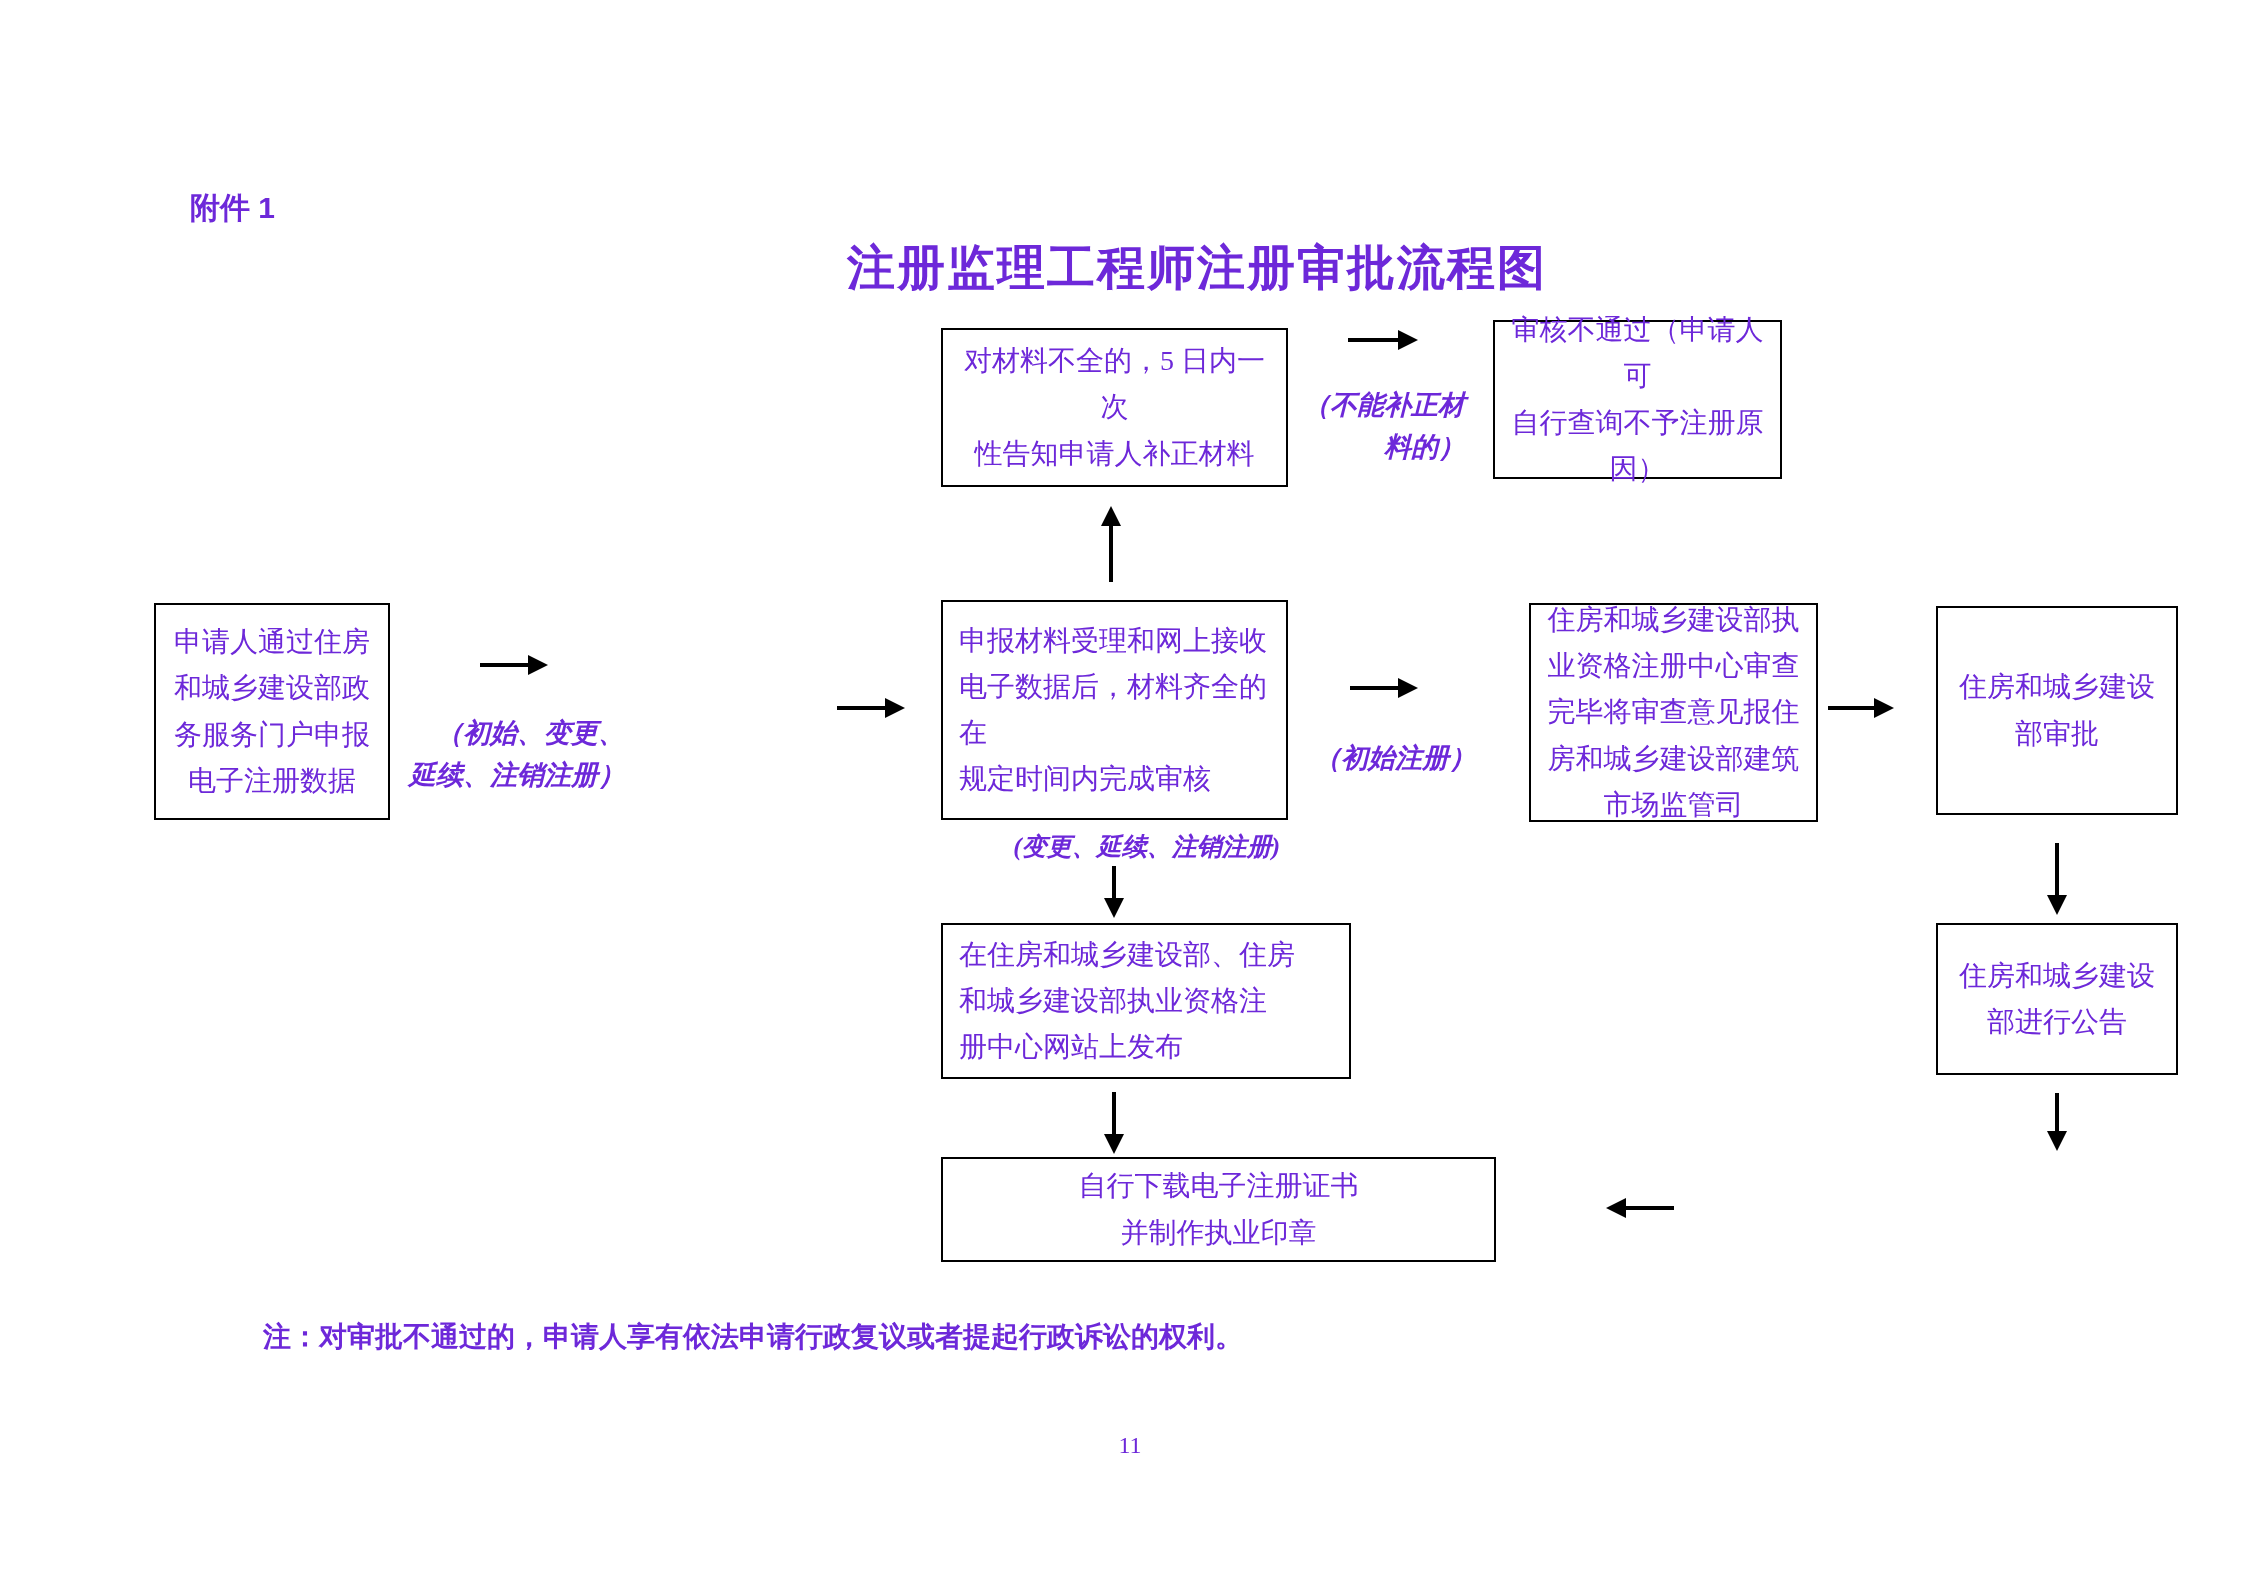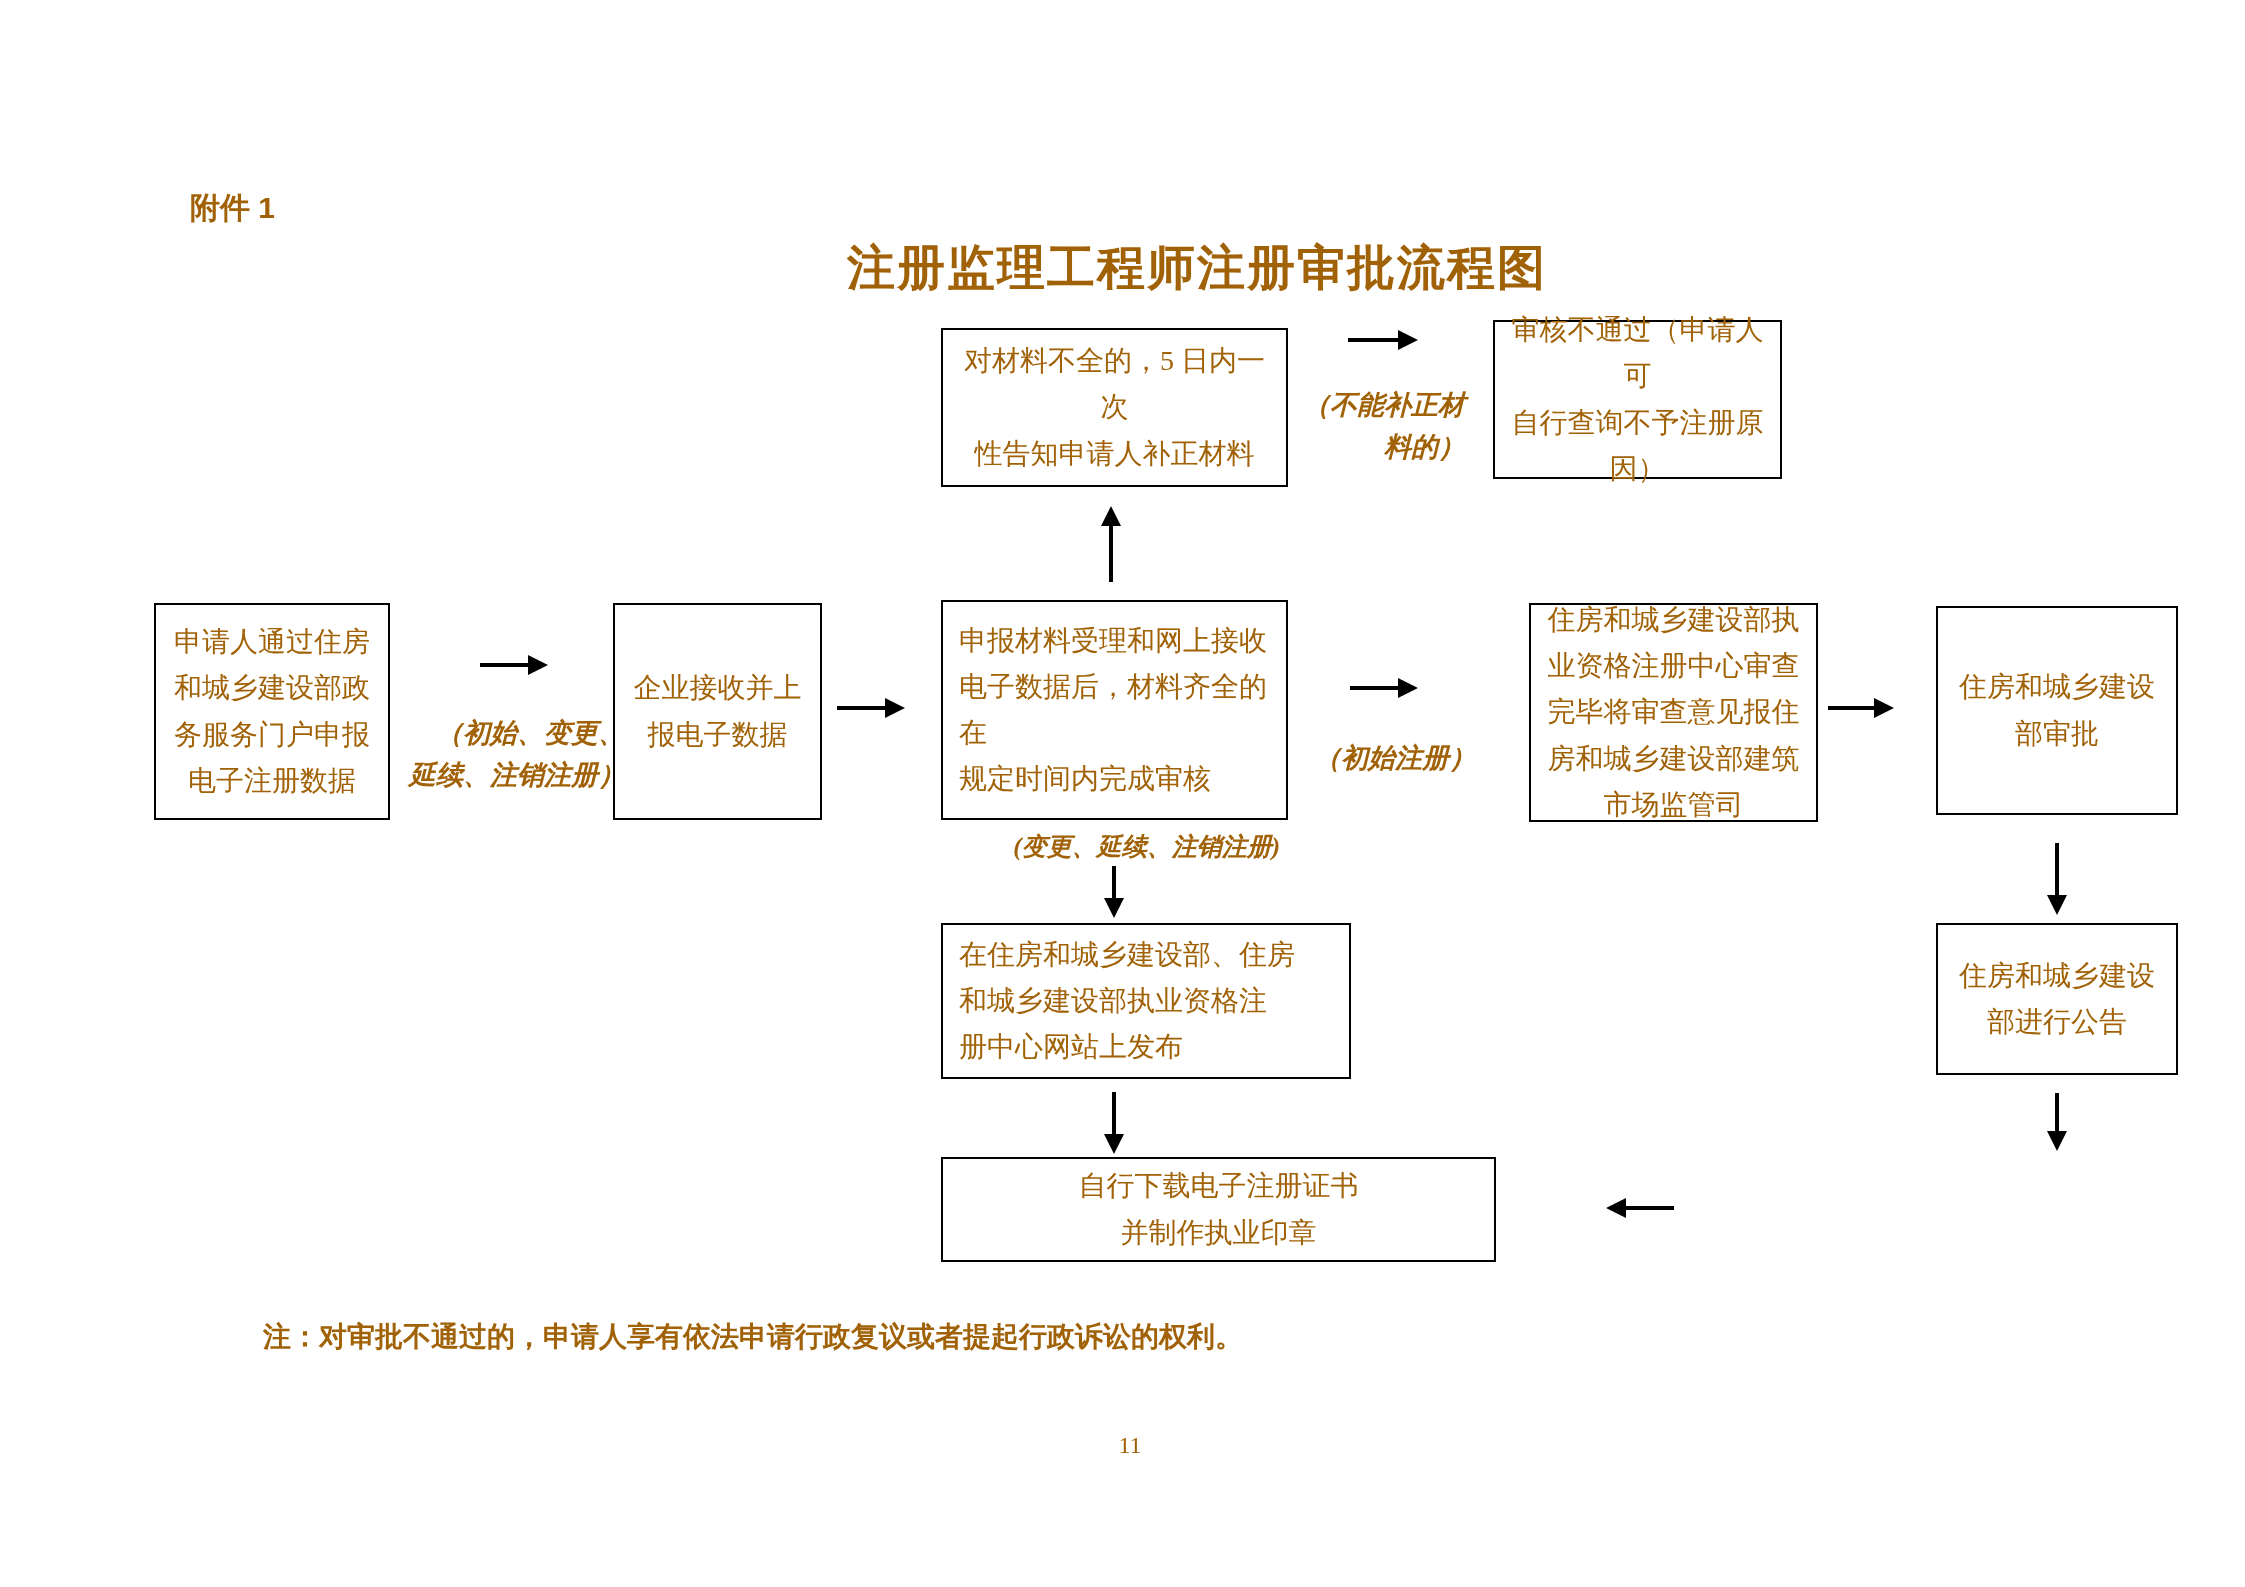"附件 1" .page { color: #a16207 -> #6d28d9 }
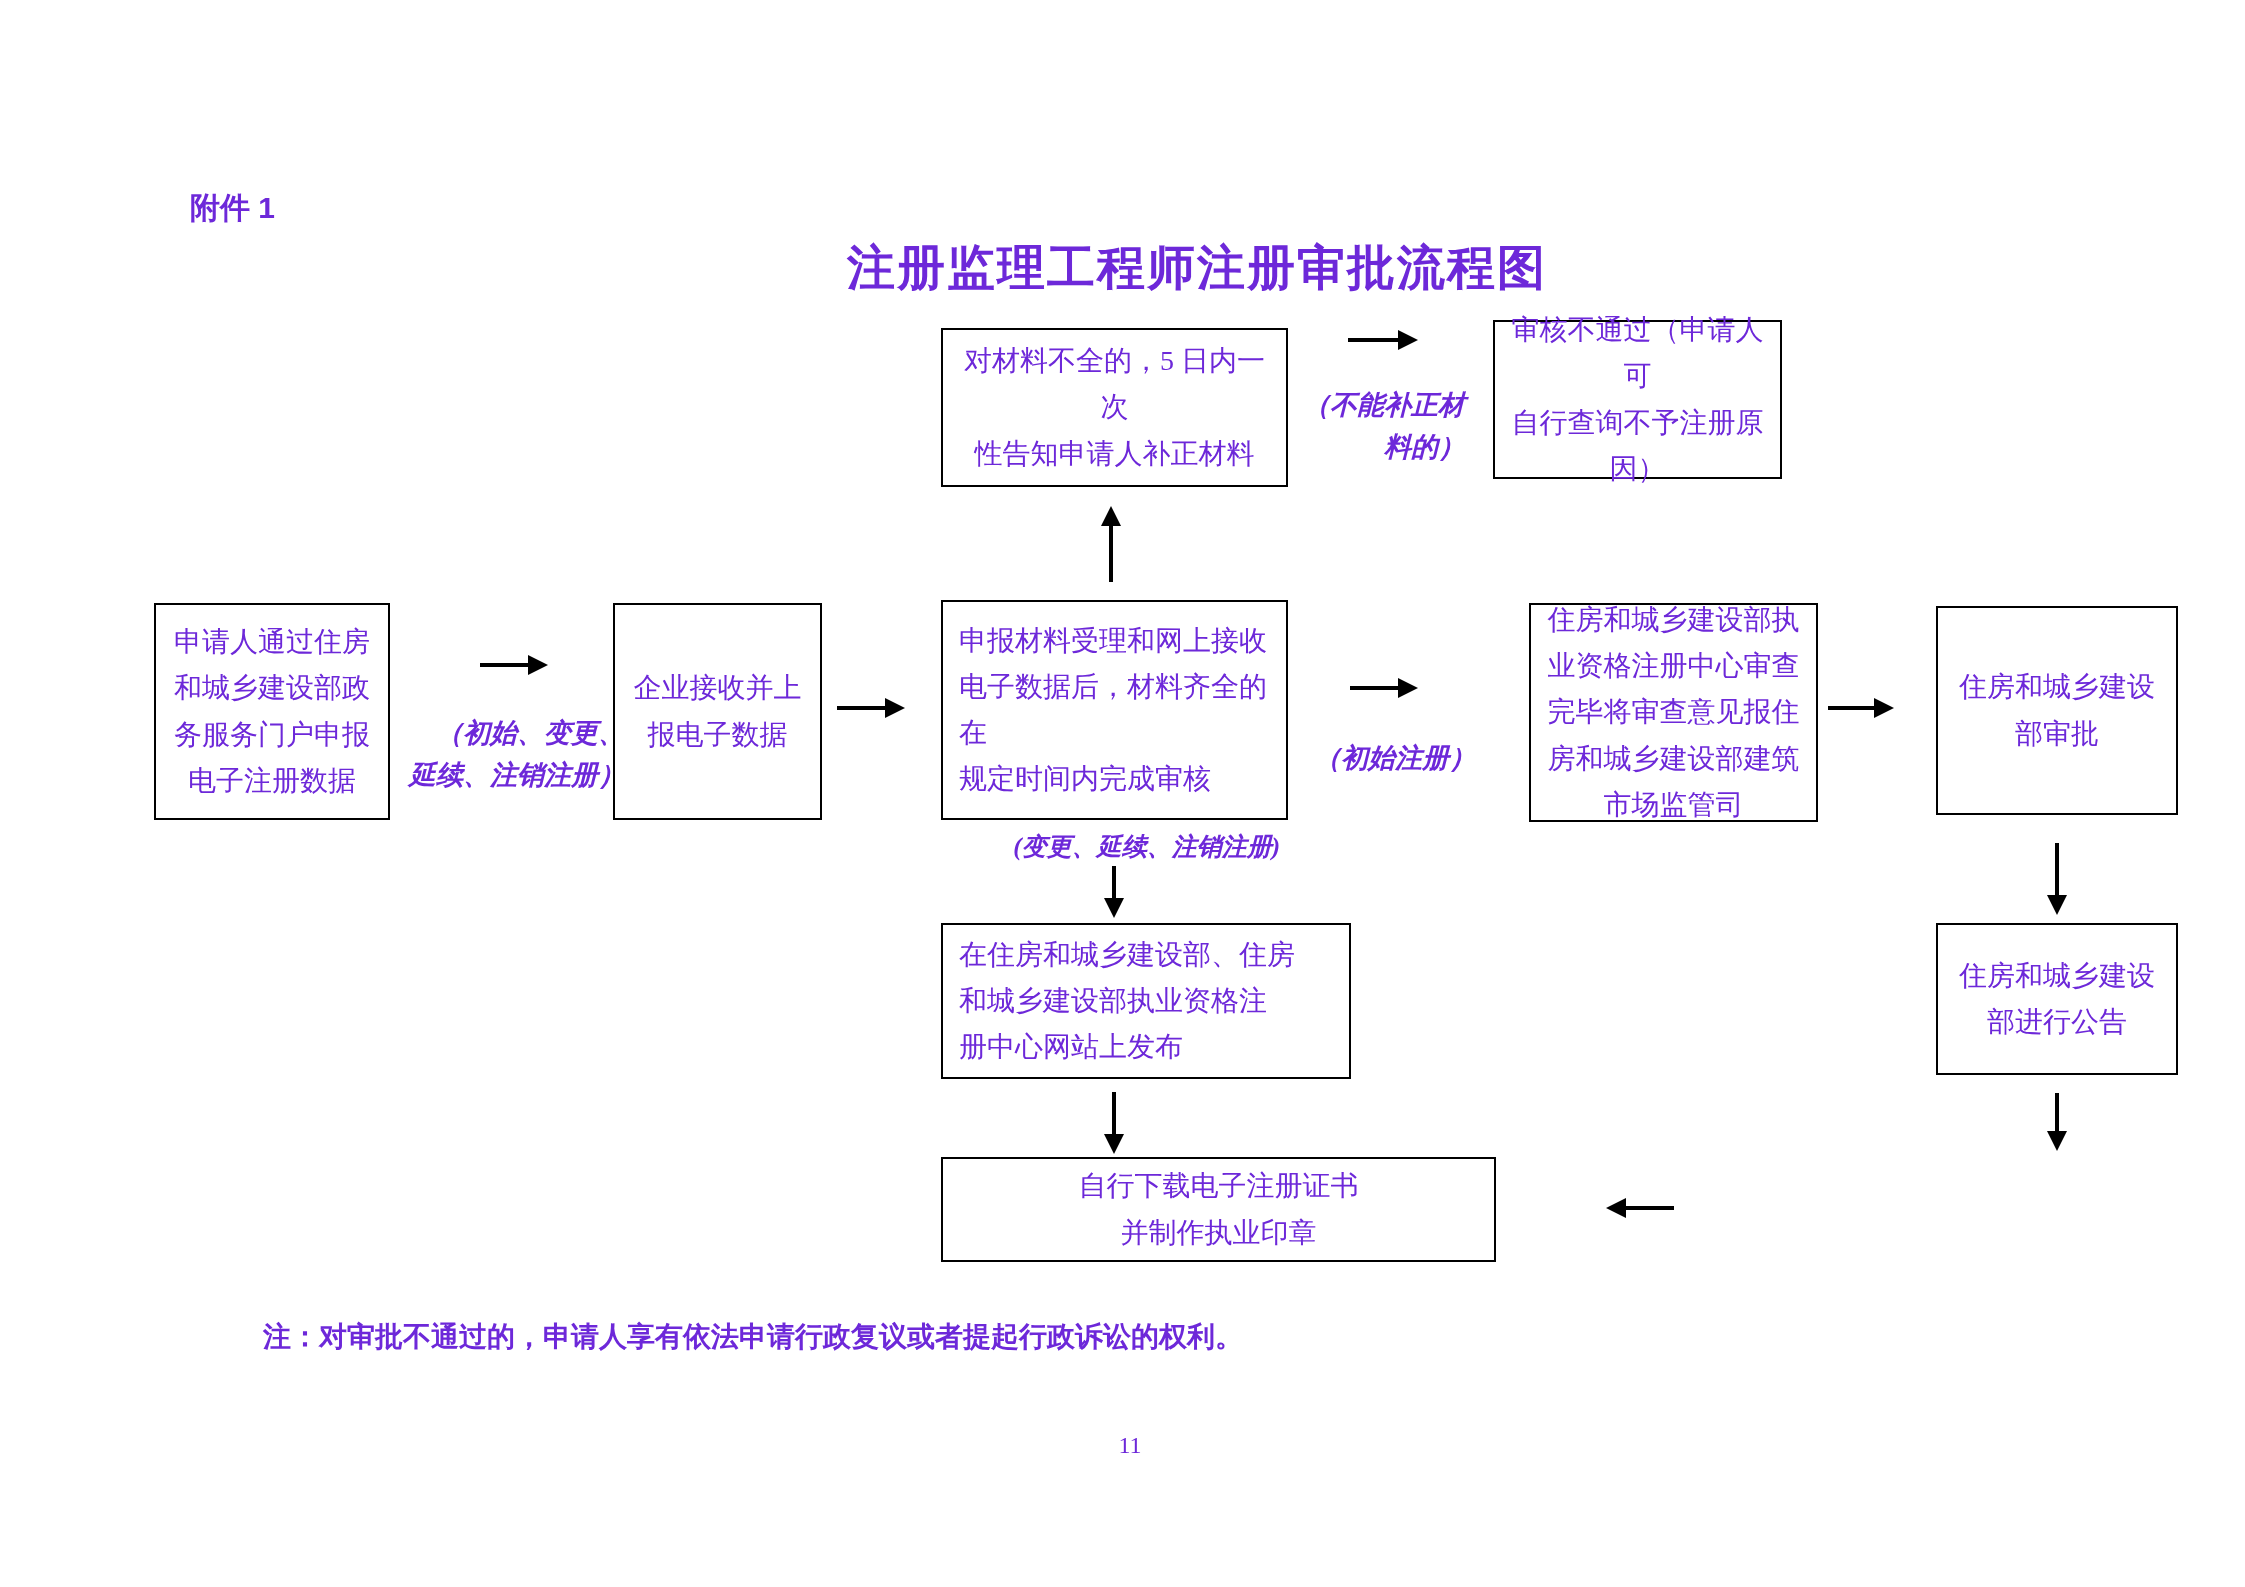"企业接收并上" div.box { html: <div>企业接收并上 报电子数据</div> -> none }
